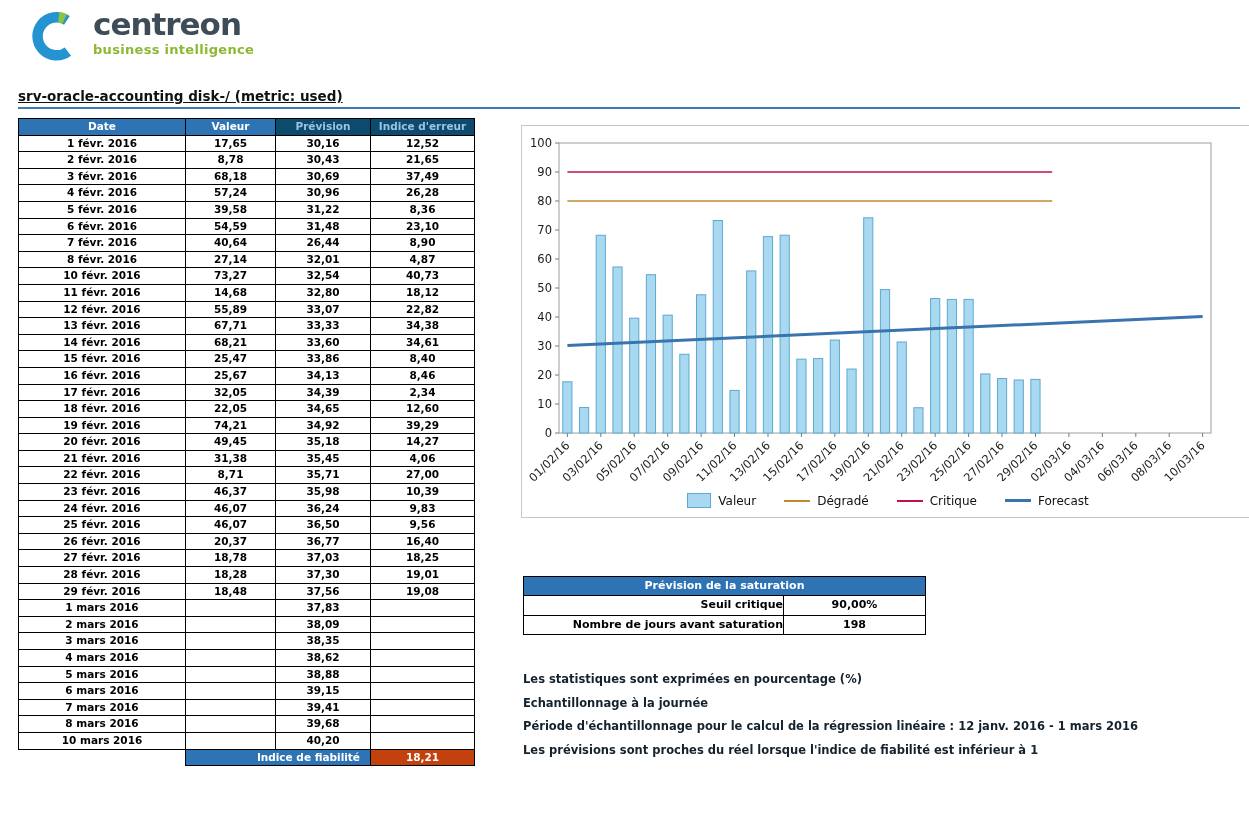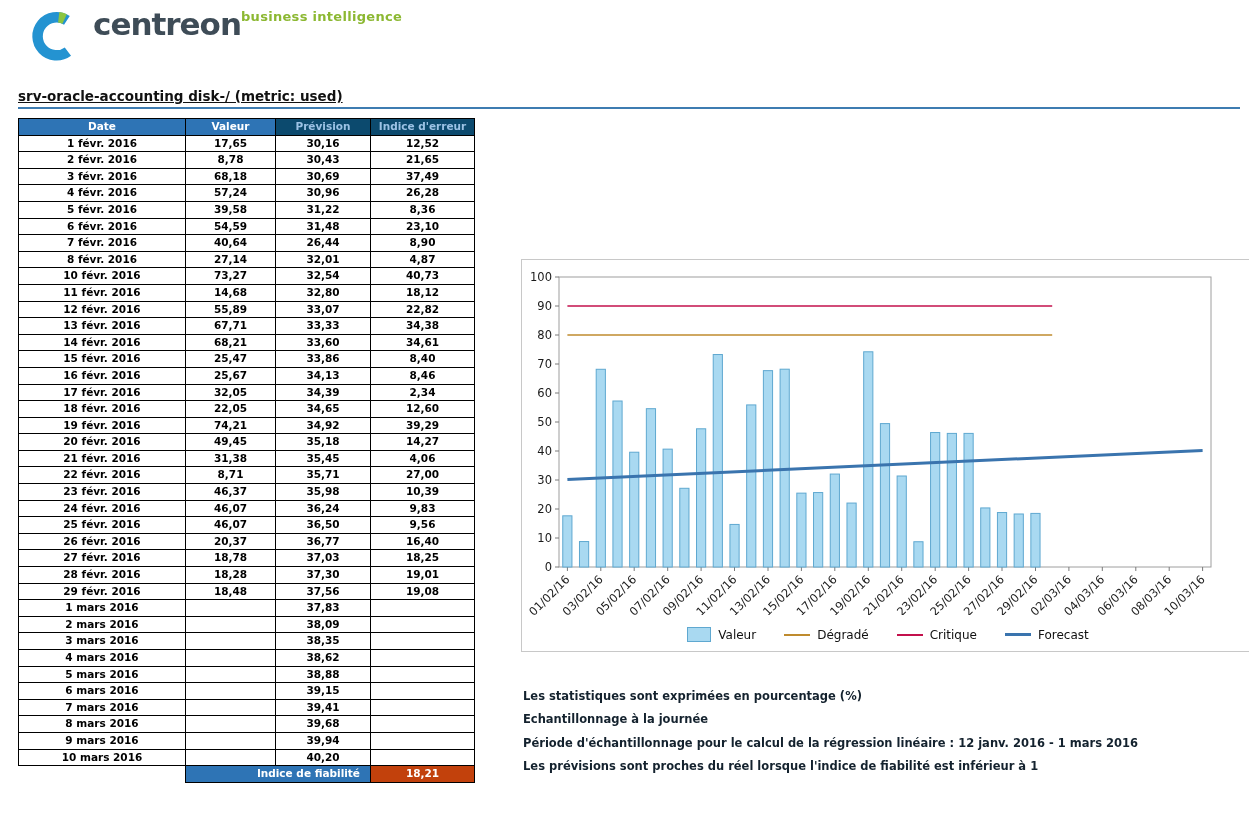"centreon" .logo-text { flex-direction: row -> column }
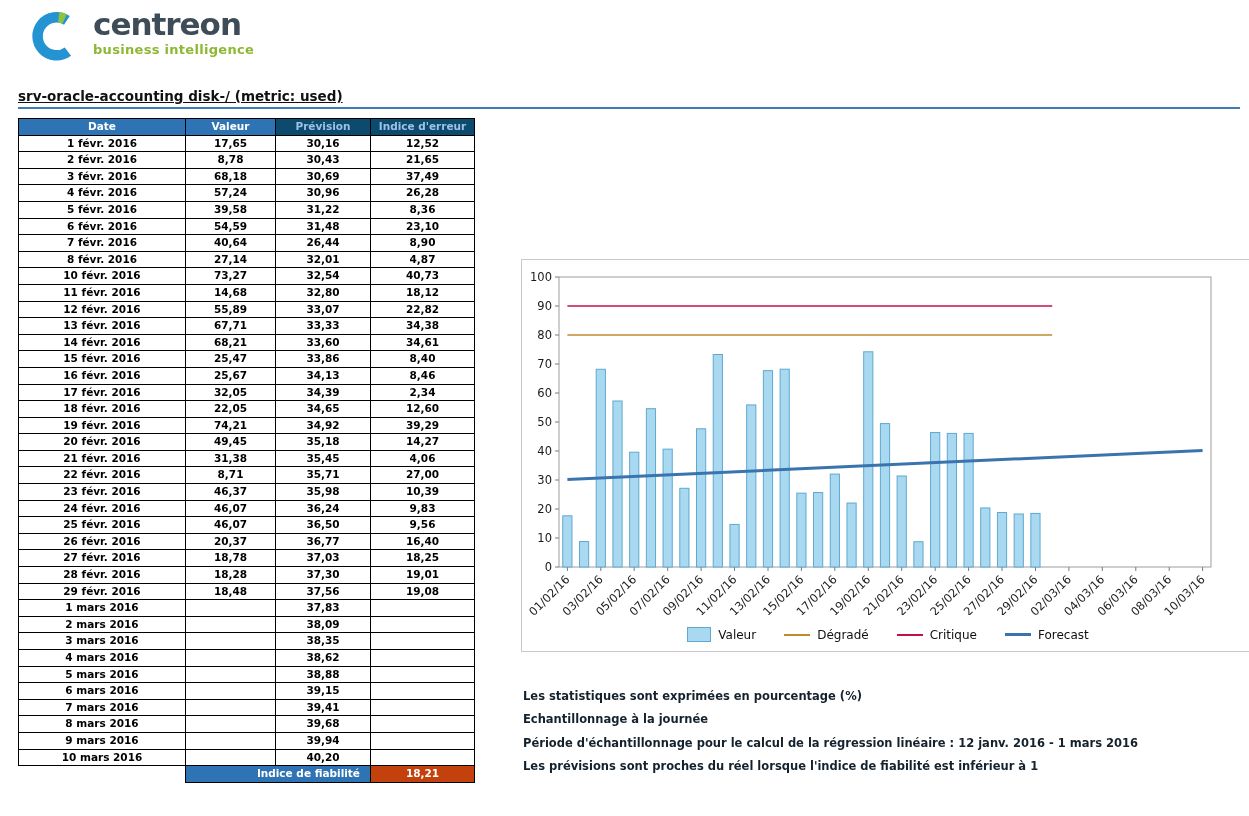"Prévision de la saturation" table.sat-table { html: none -> <table> <colgroup> <col> <col> </colgroup> <thead> <tr> <th>Prévision de la saturation</th> </tr> </thead> <tbody> <tr> <td>Seuil critique</td> <td>90,00%</td> </tr> <tr> <td>Nombre de jours avant saturation</td> <td>198</td> </tr> </tbody> </table> }
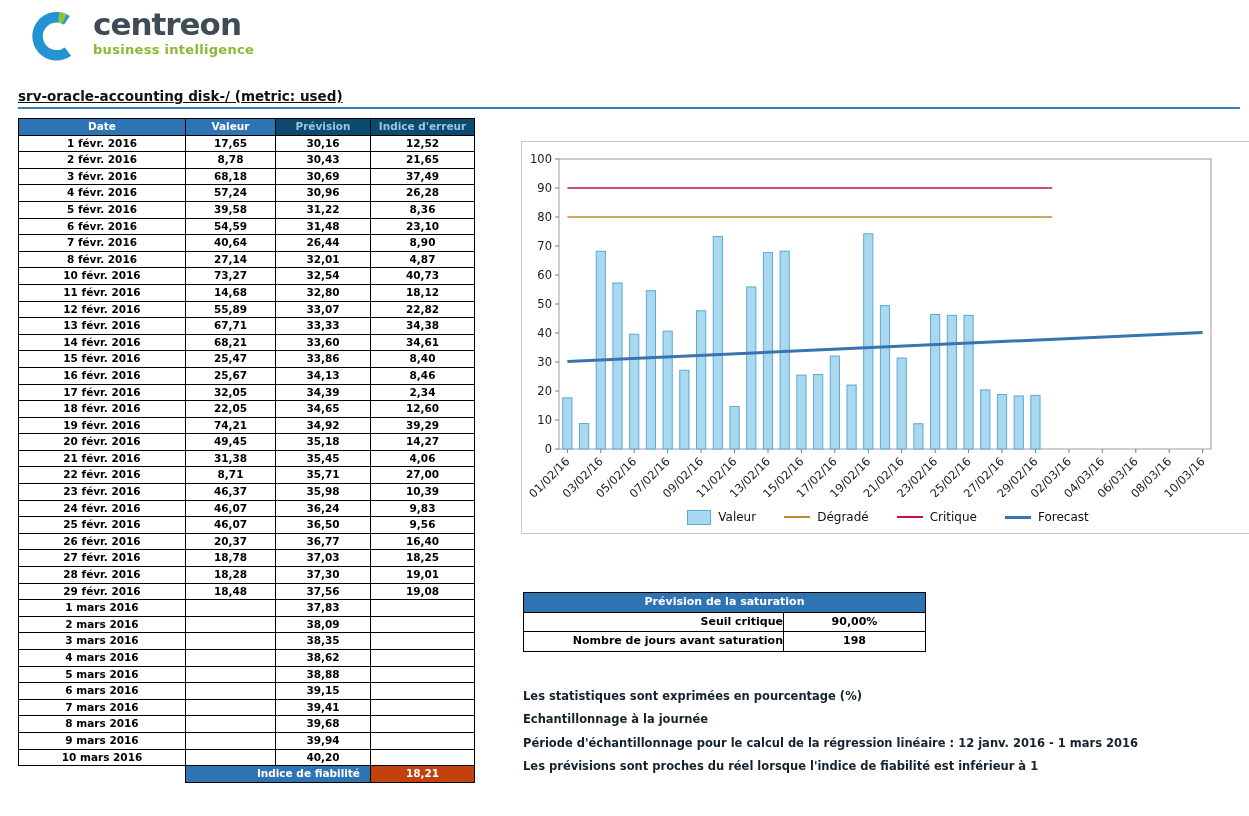"9 mars 2016" tr { html: <tr> <td>9 mars 2016</td> <td></td> <td>39,94</td> <td></td> </tr> -> none }
